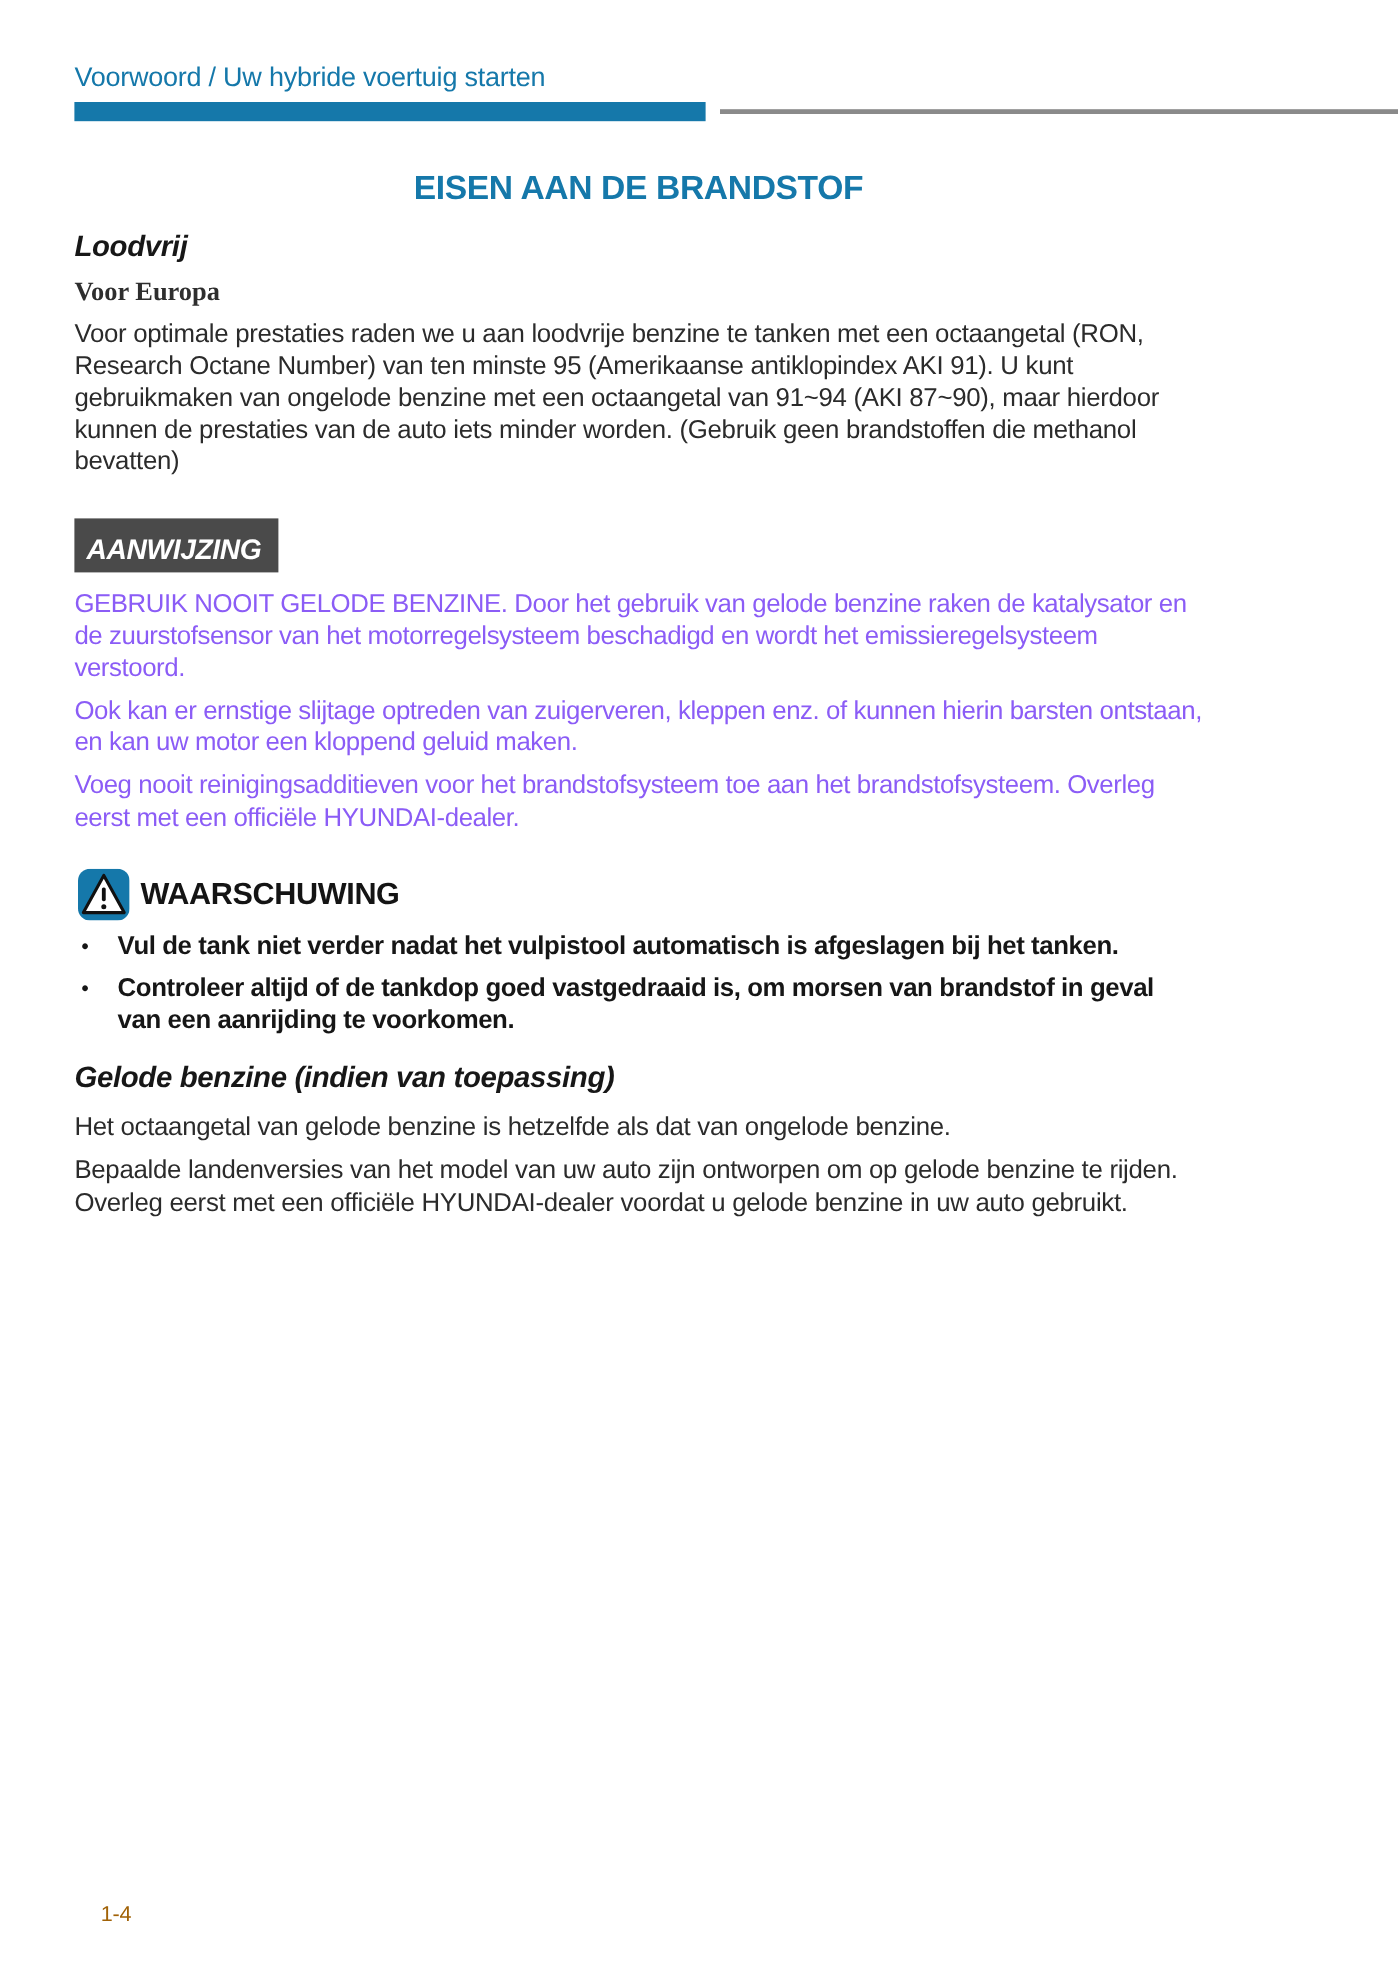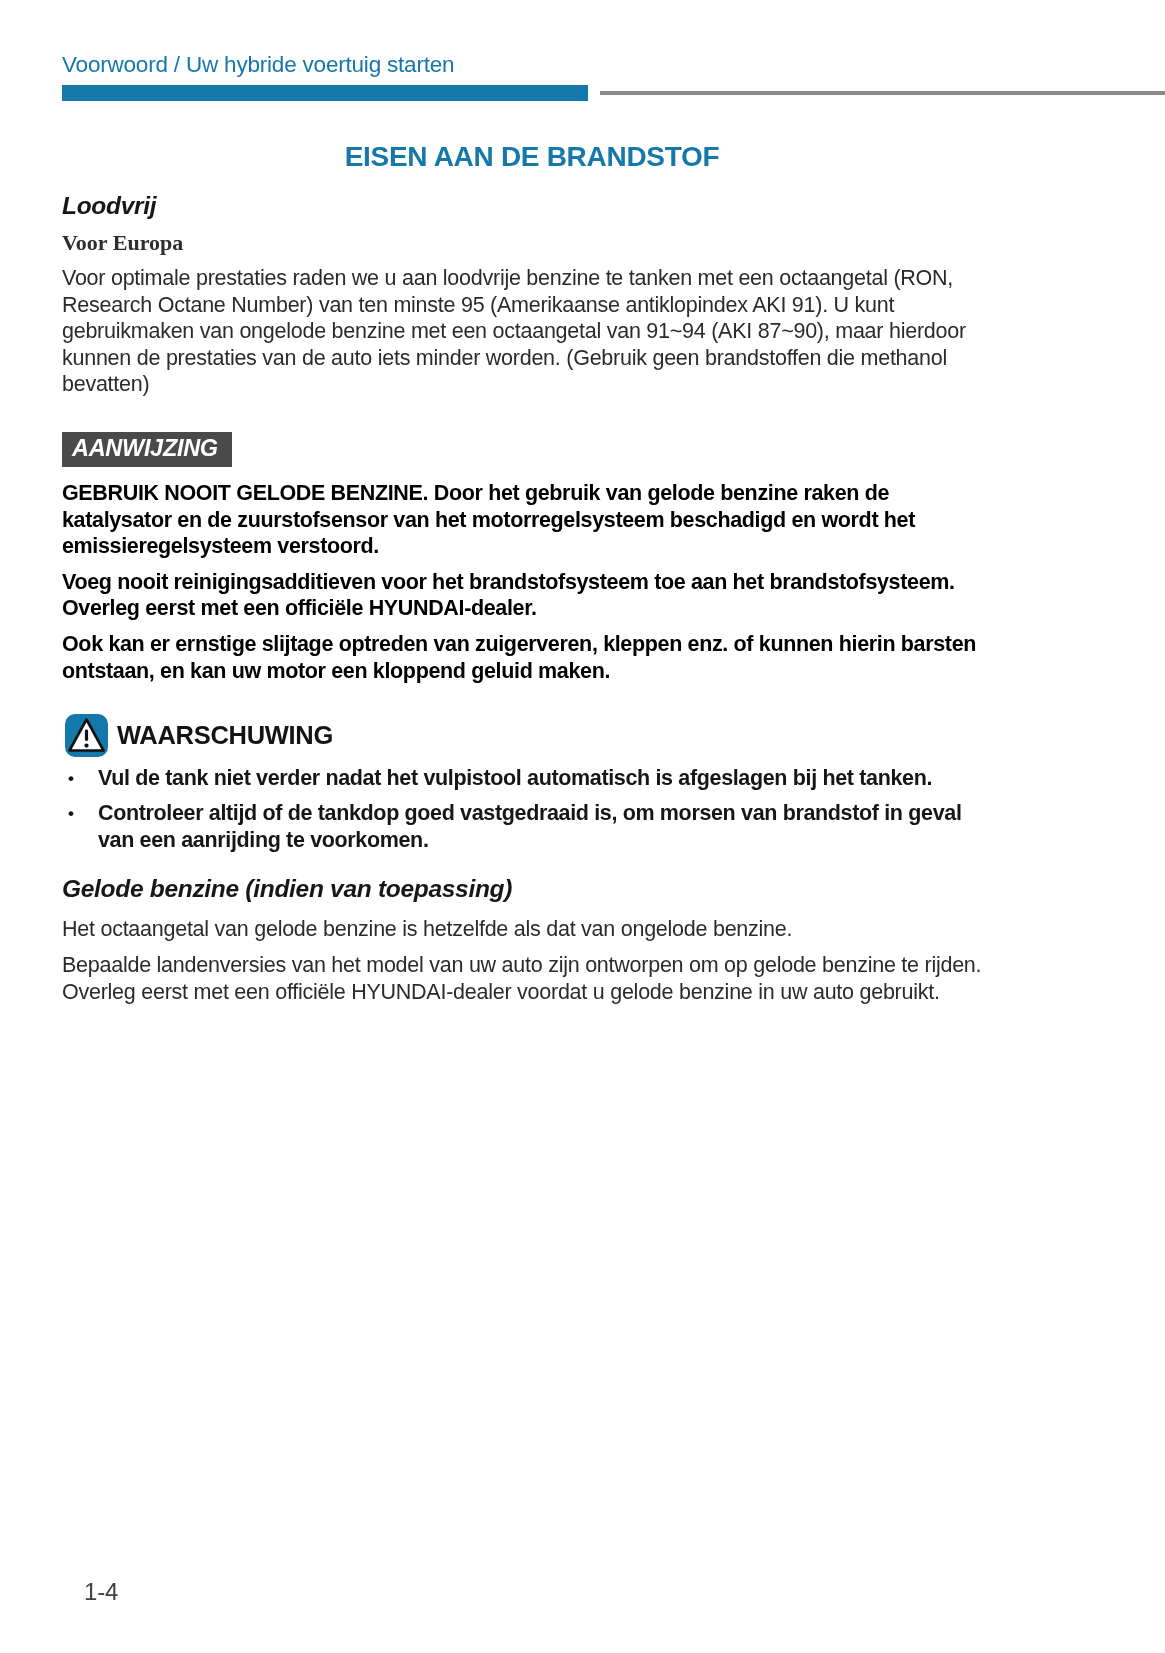"AANWIJZING" .notice-label { padding: 3px 14px 5px 10px -> 13px 14px 5px 10px }
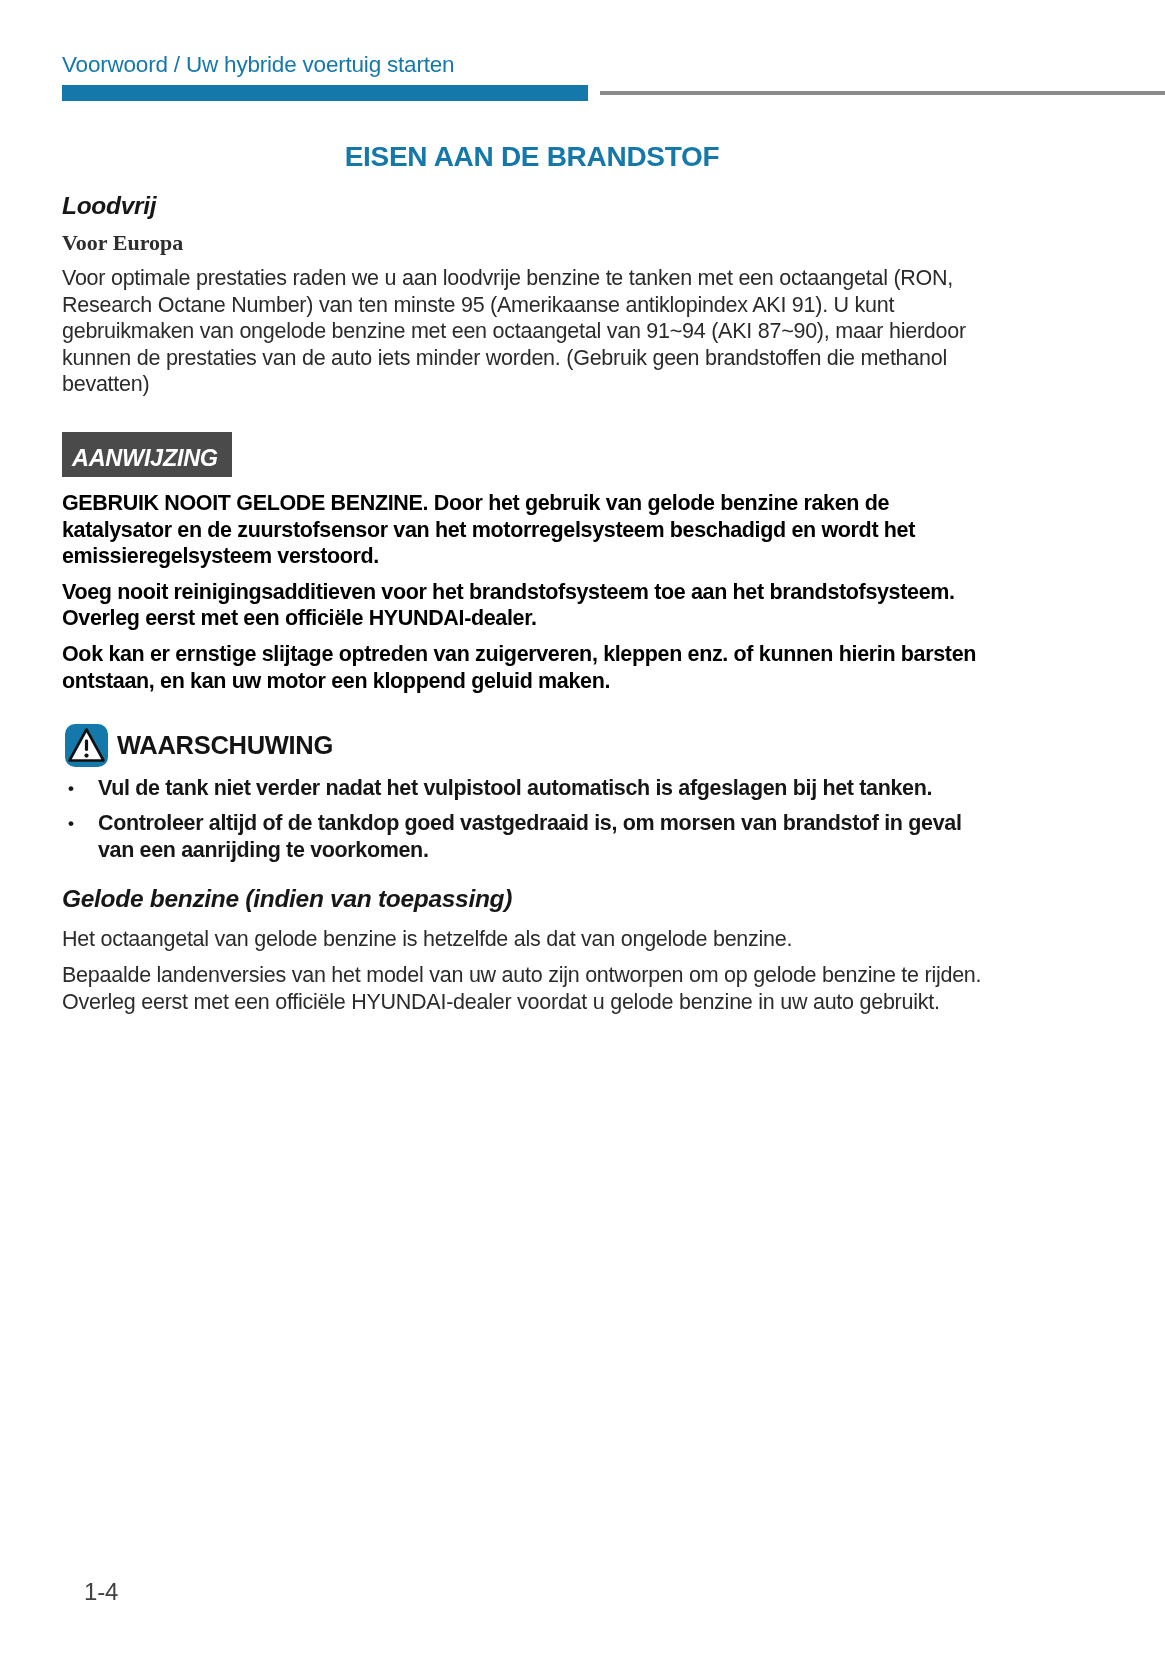"GEBRUIK NOOIT GELODE BENZINE. Door" .para-bold { color: #000000 -> #8b5cf6; font-weight: 700 -> 400 }
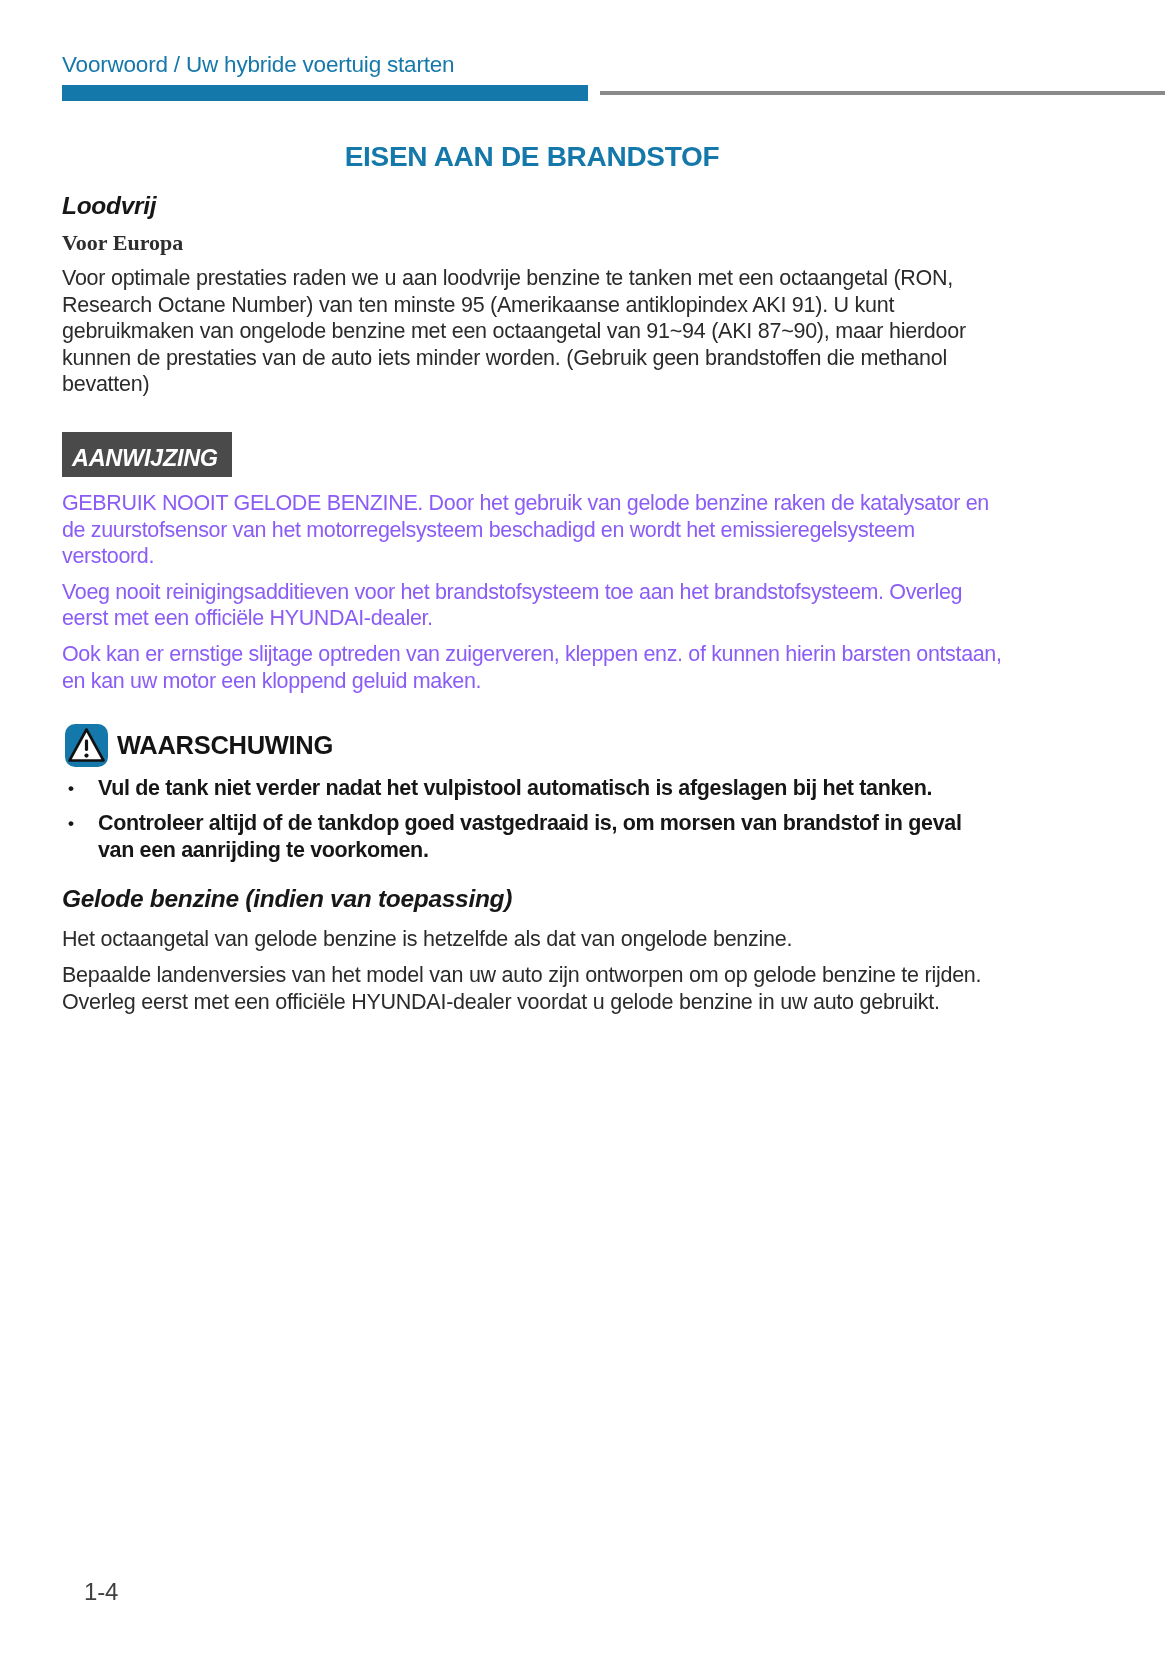"Voeg nooit reinigingsadditieven voor het" p.para-bold { order: before "Ook kan er ernstige slijtage" -> after "Ook kan er ernstige slijtage" }
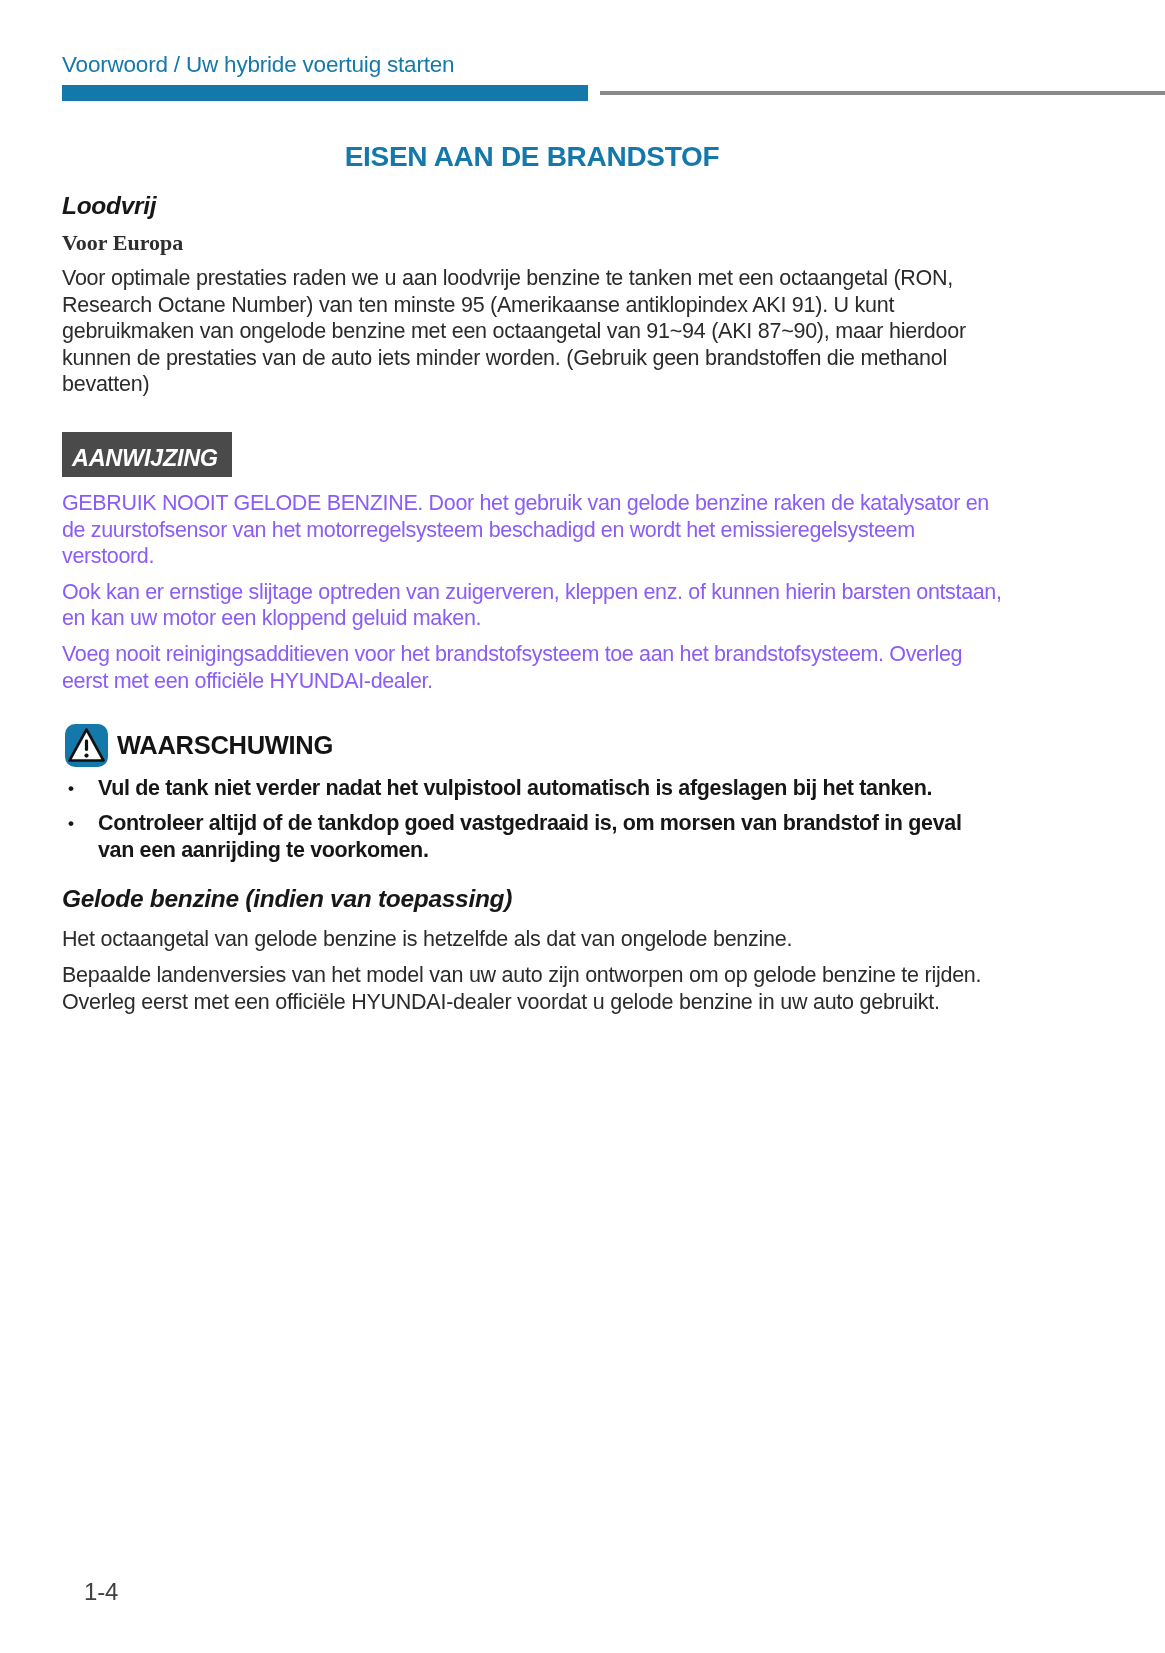"1-4" .page-number { color: #404040 -> #a16207; font-size: 24px -> 18px }
